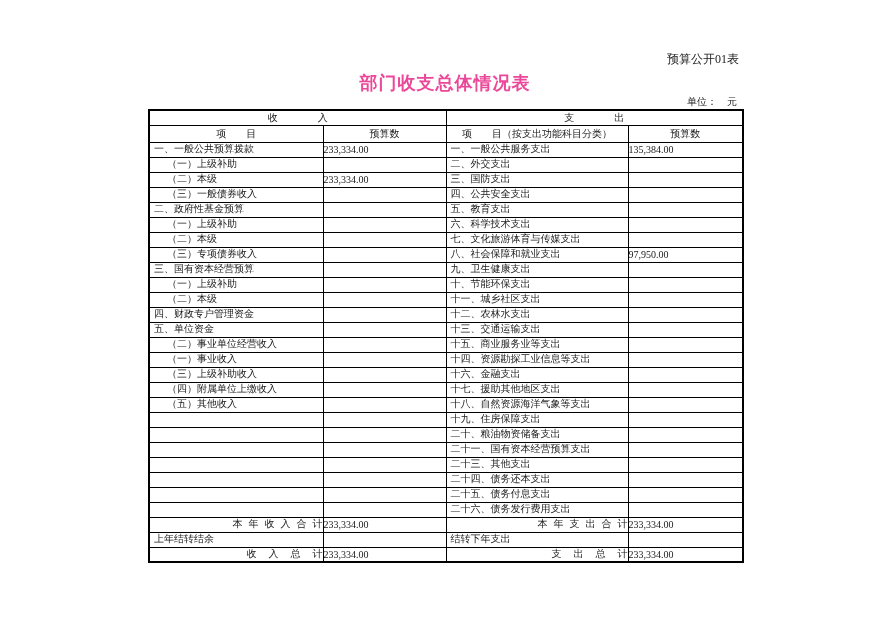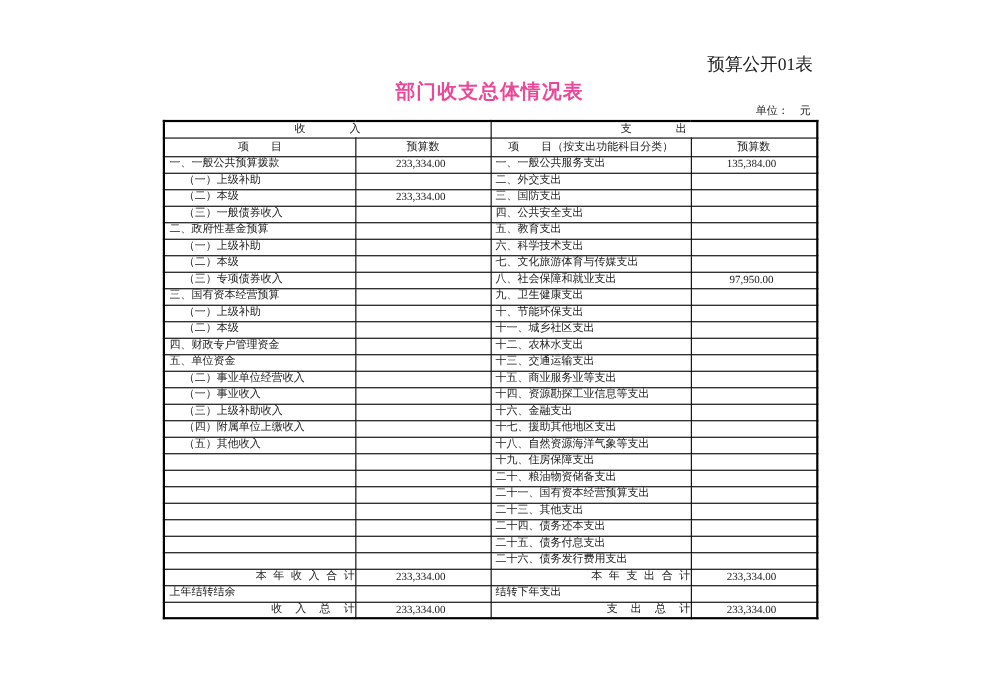"预算公开01表" .doc-label { font-size: 16px -> 12px }
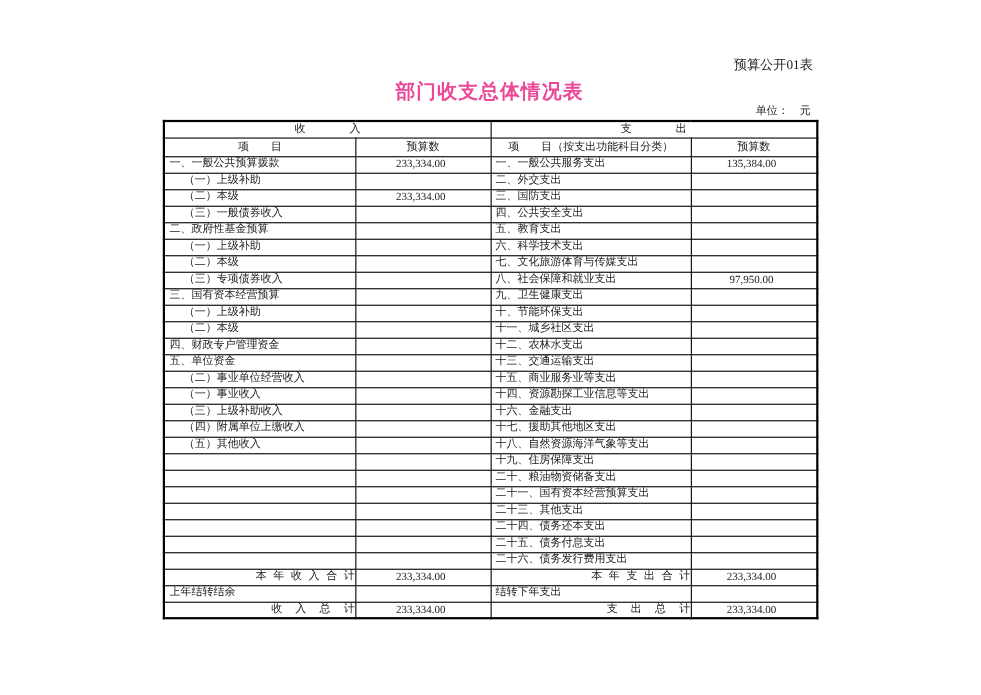"233,334.00" td.amount { text-align: center -> left }
